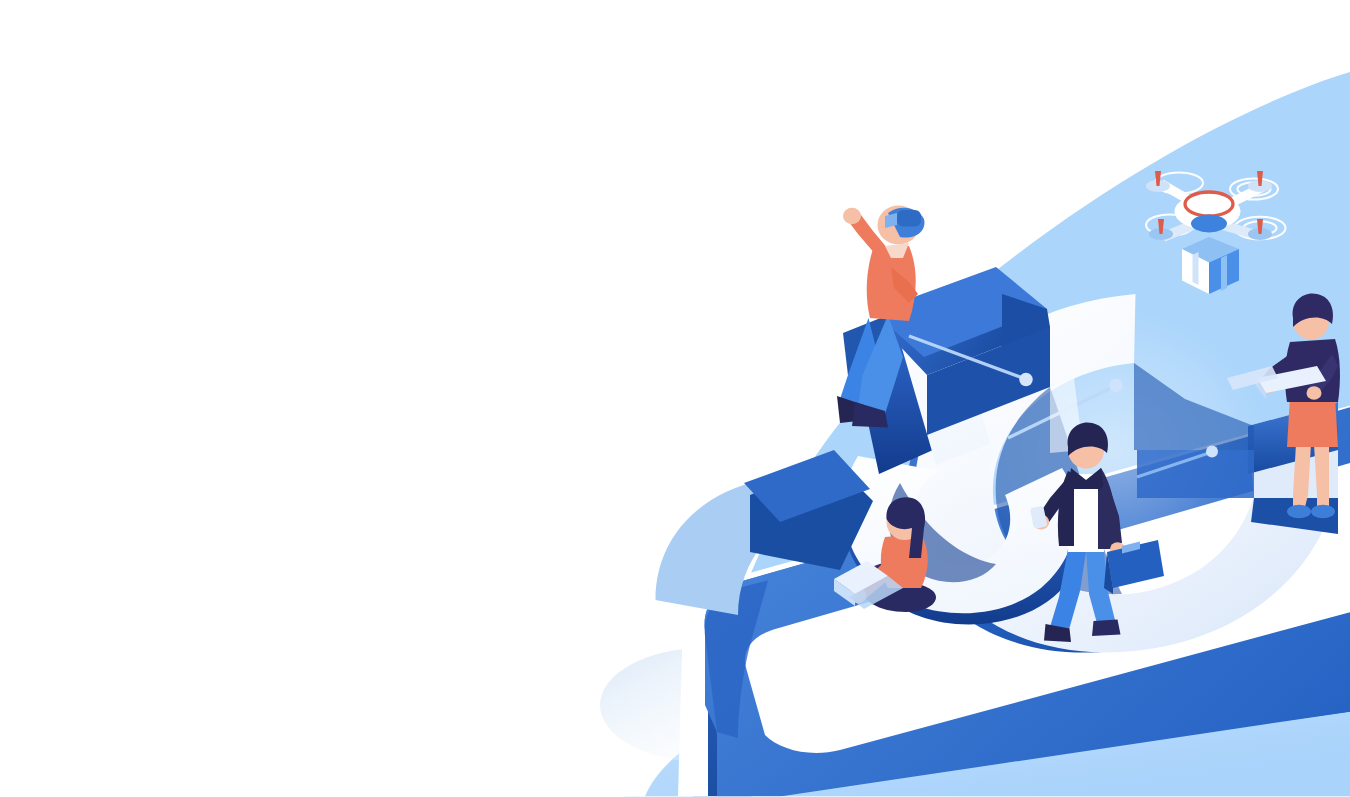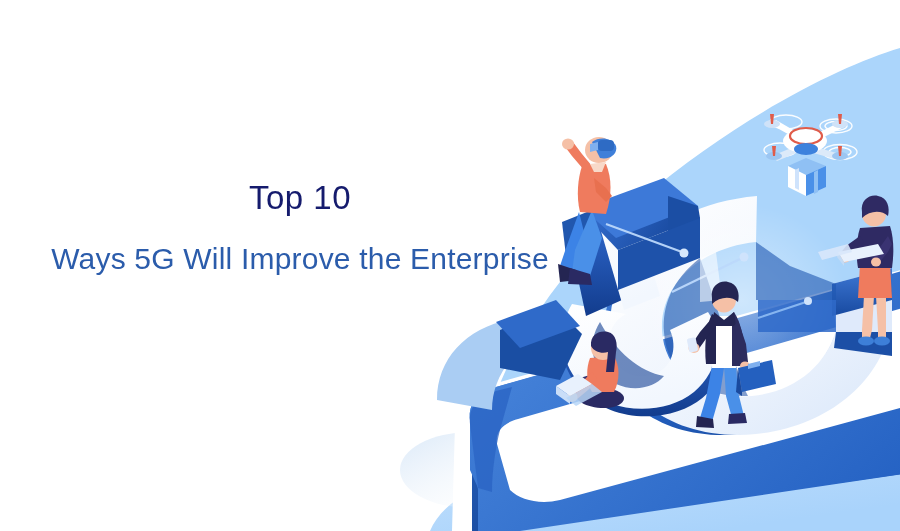"Top 10" div.text-block { html: <div> <h1>Top 10</h1> <h2>Ways 5G Will Improve the Enterprise</h2> </div> -> none }
